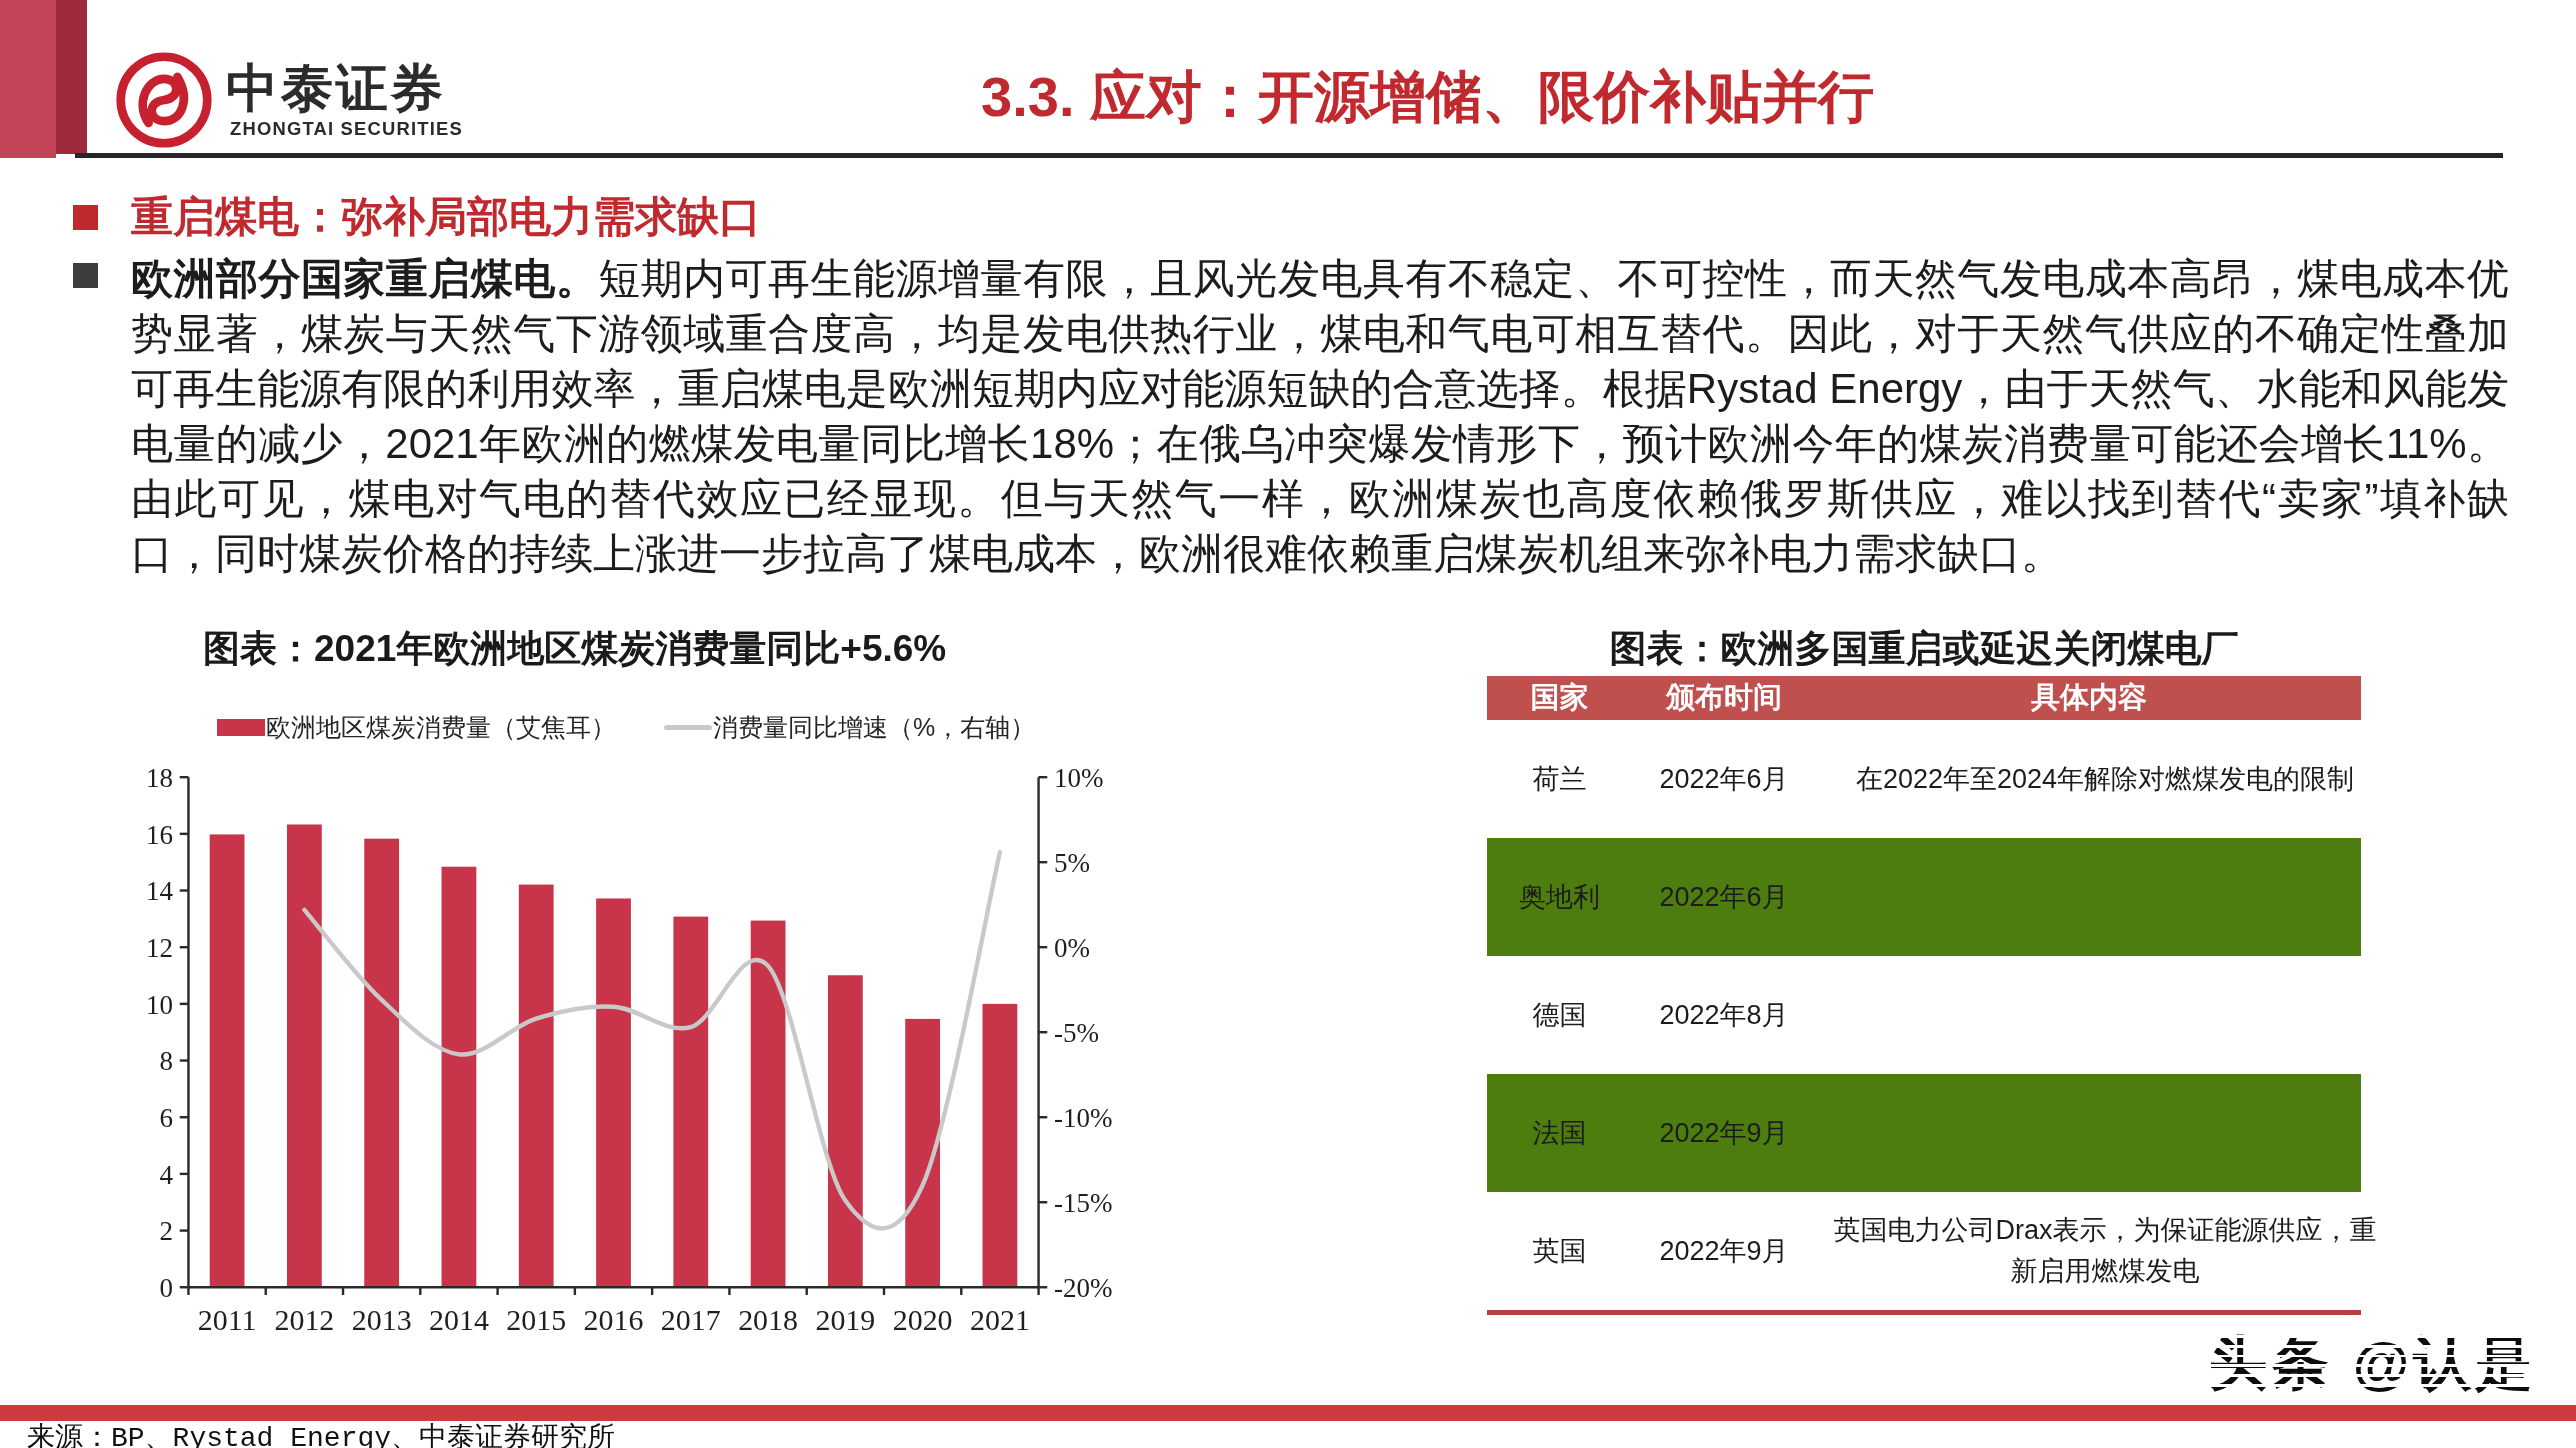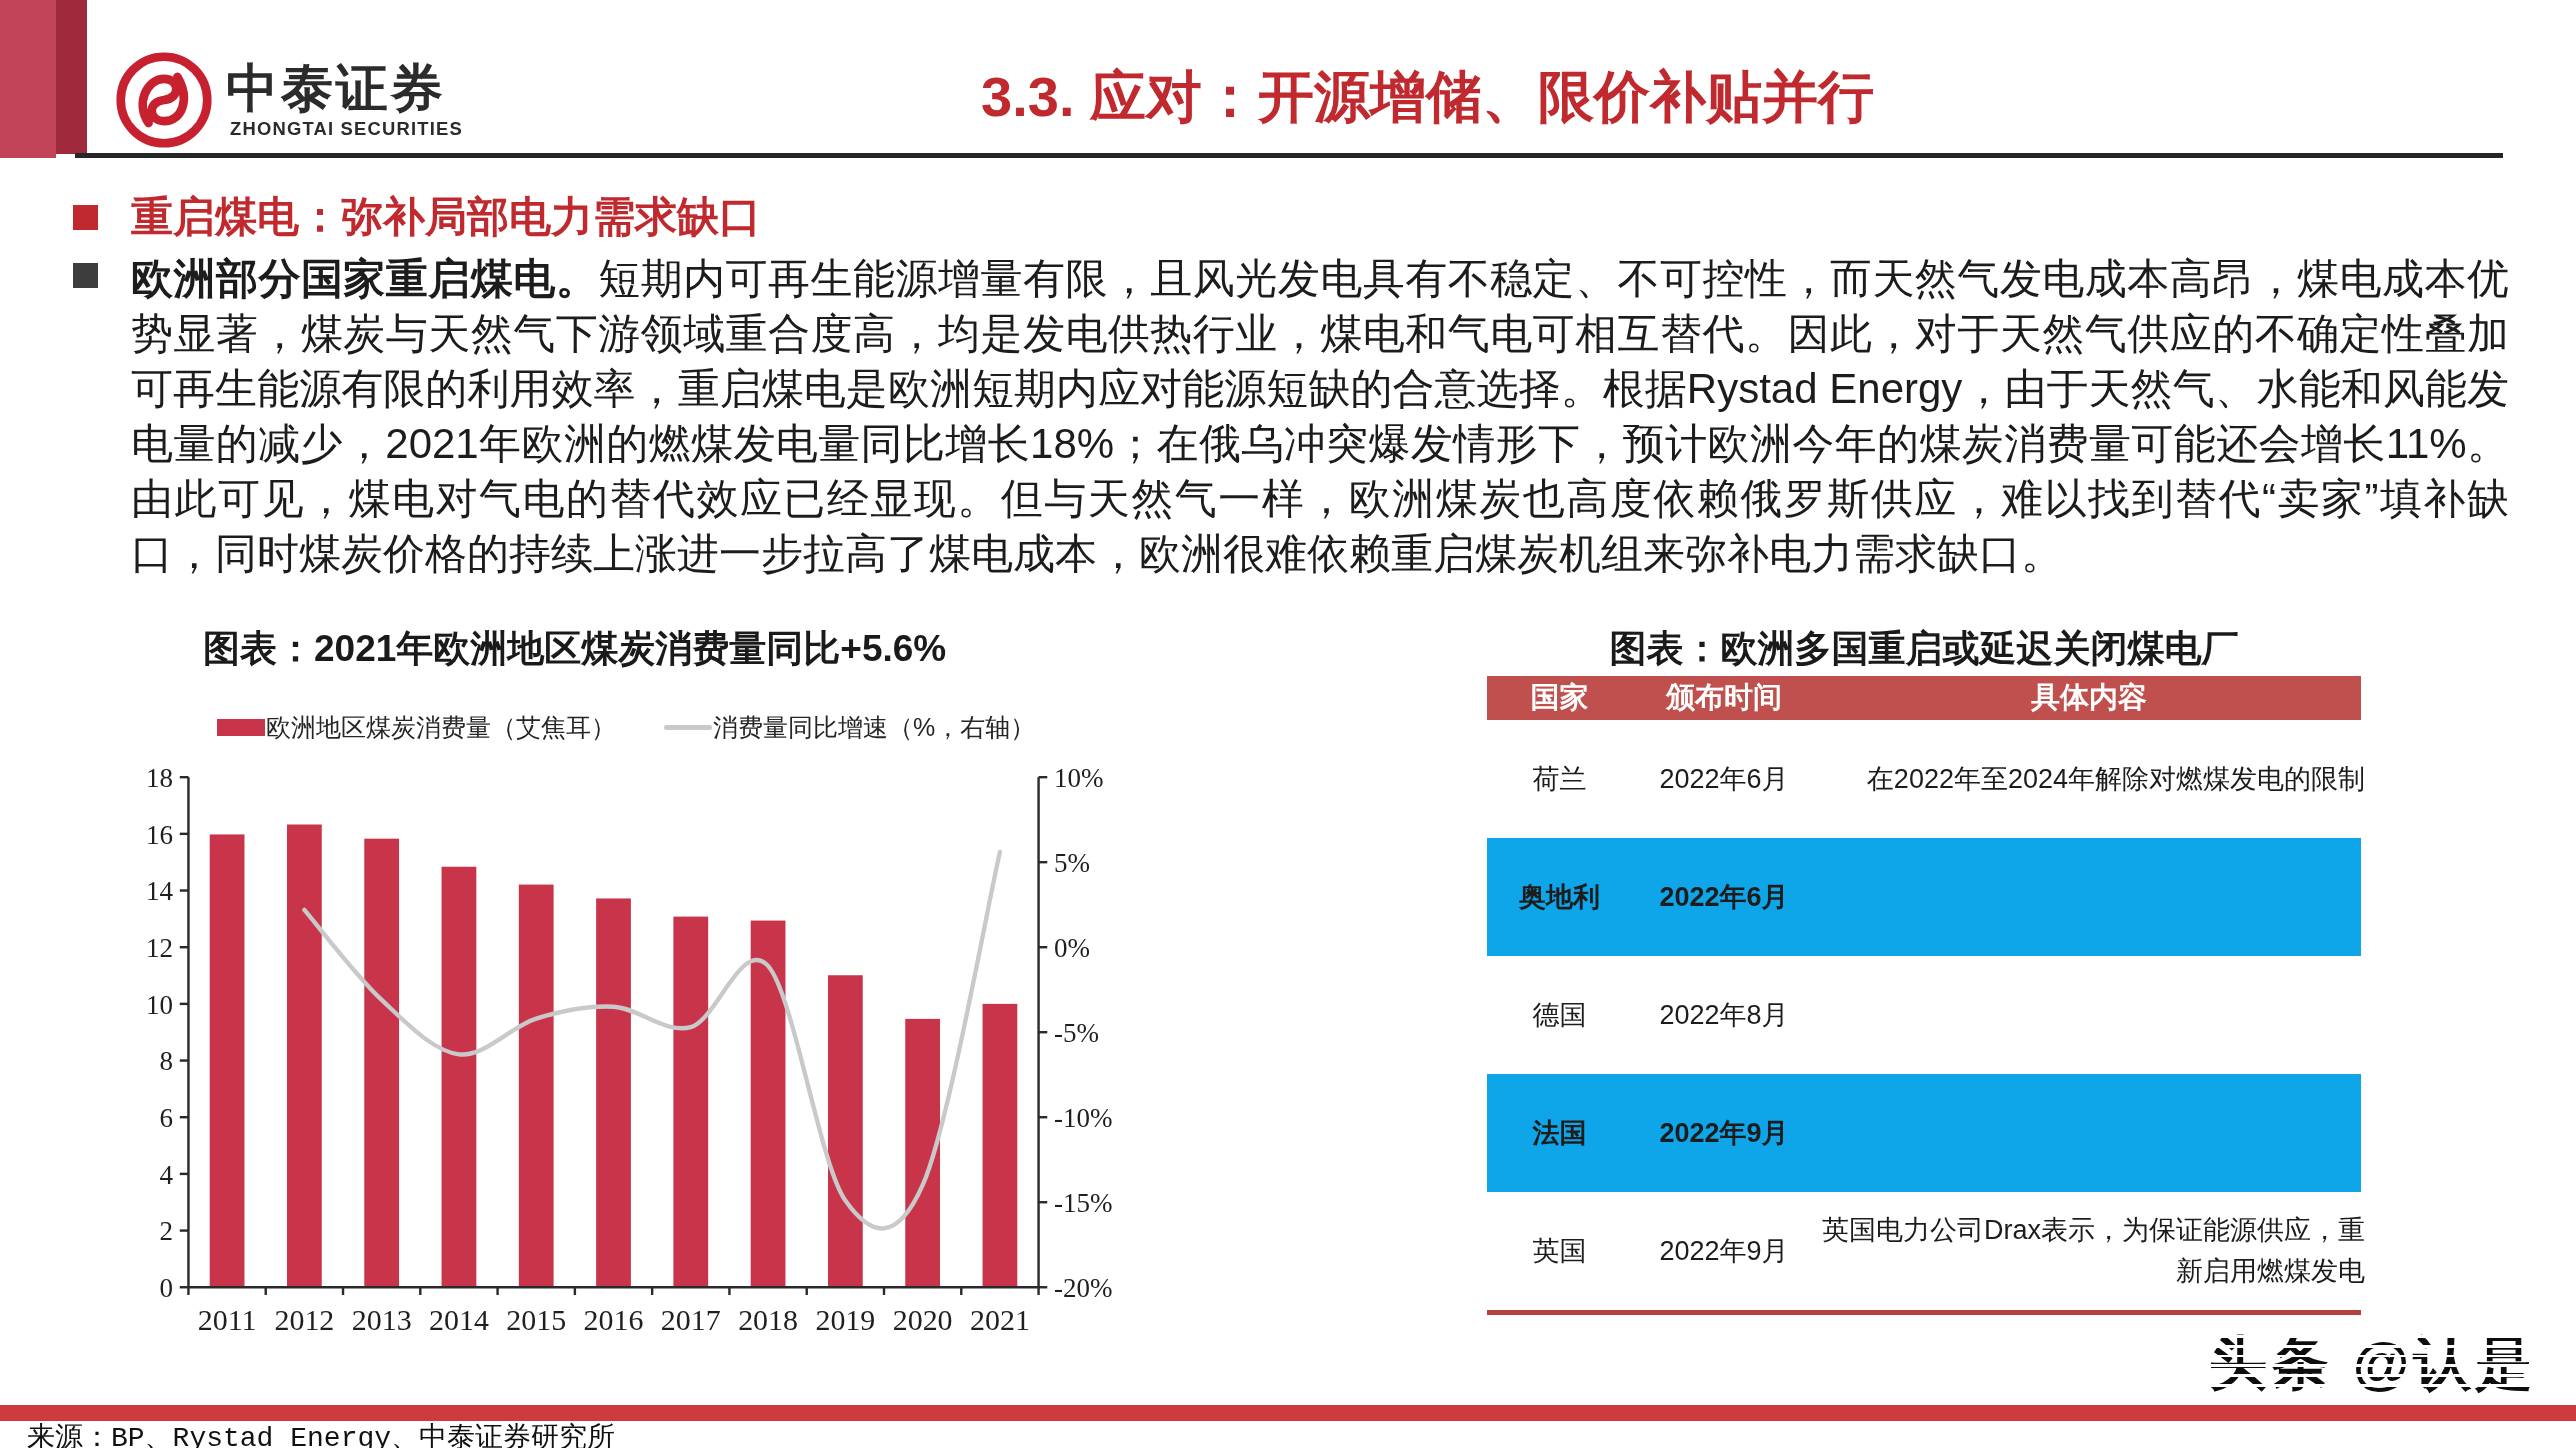"在2022年至2024年解除对燃煤发电的限制" .c-content { margin-left: 3px -> 16px; text-align: right -> center }
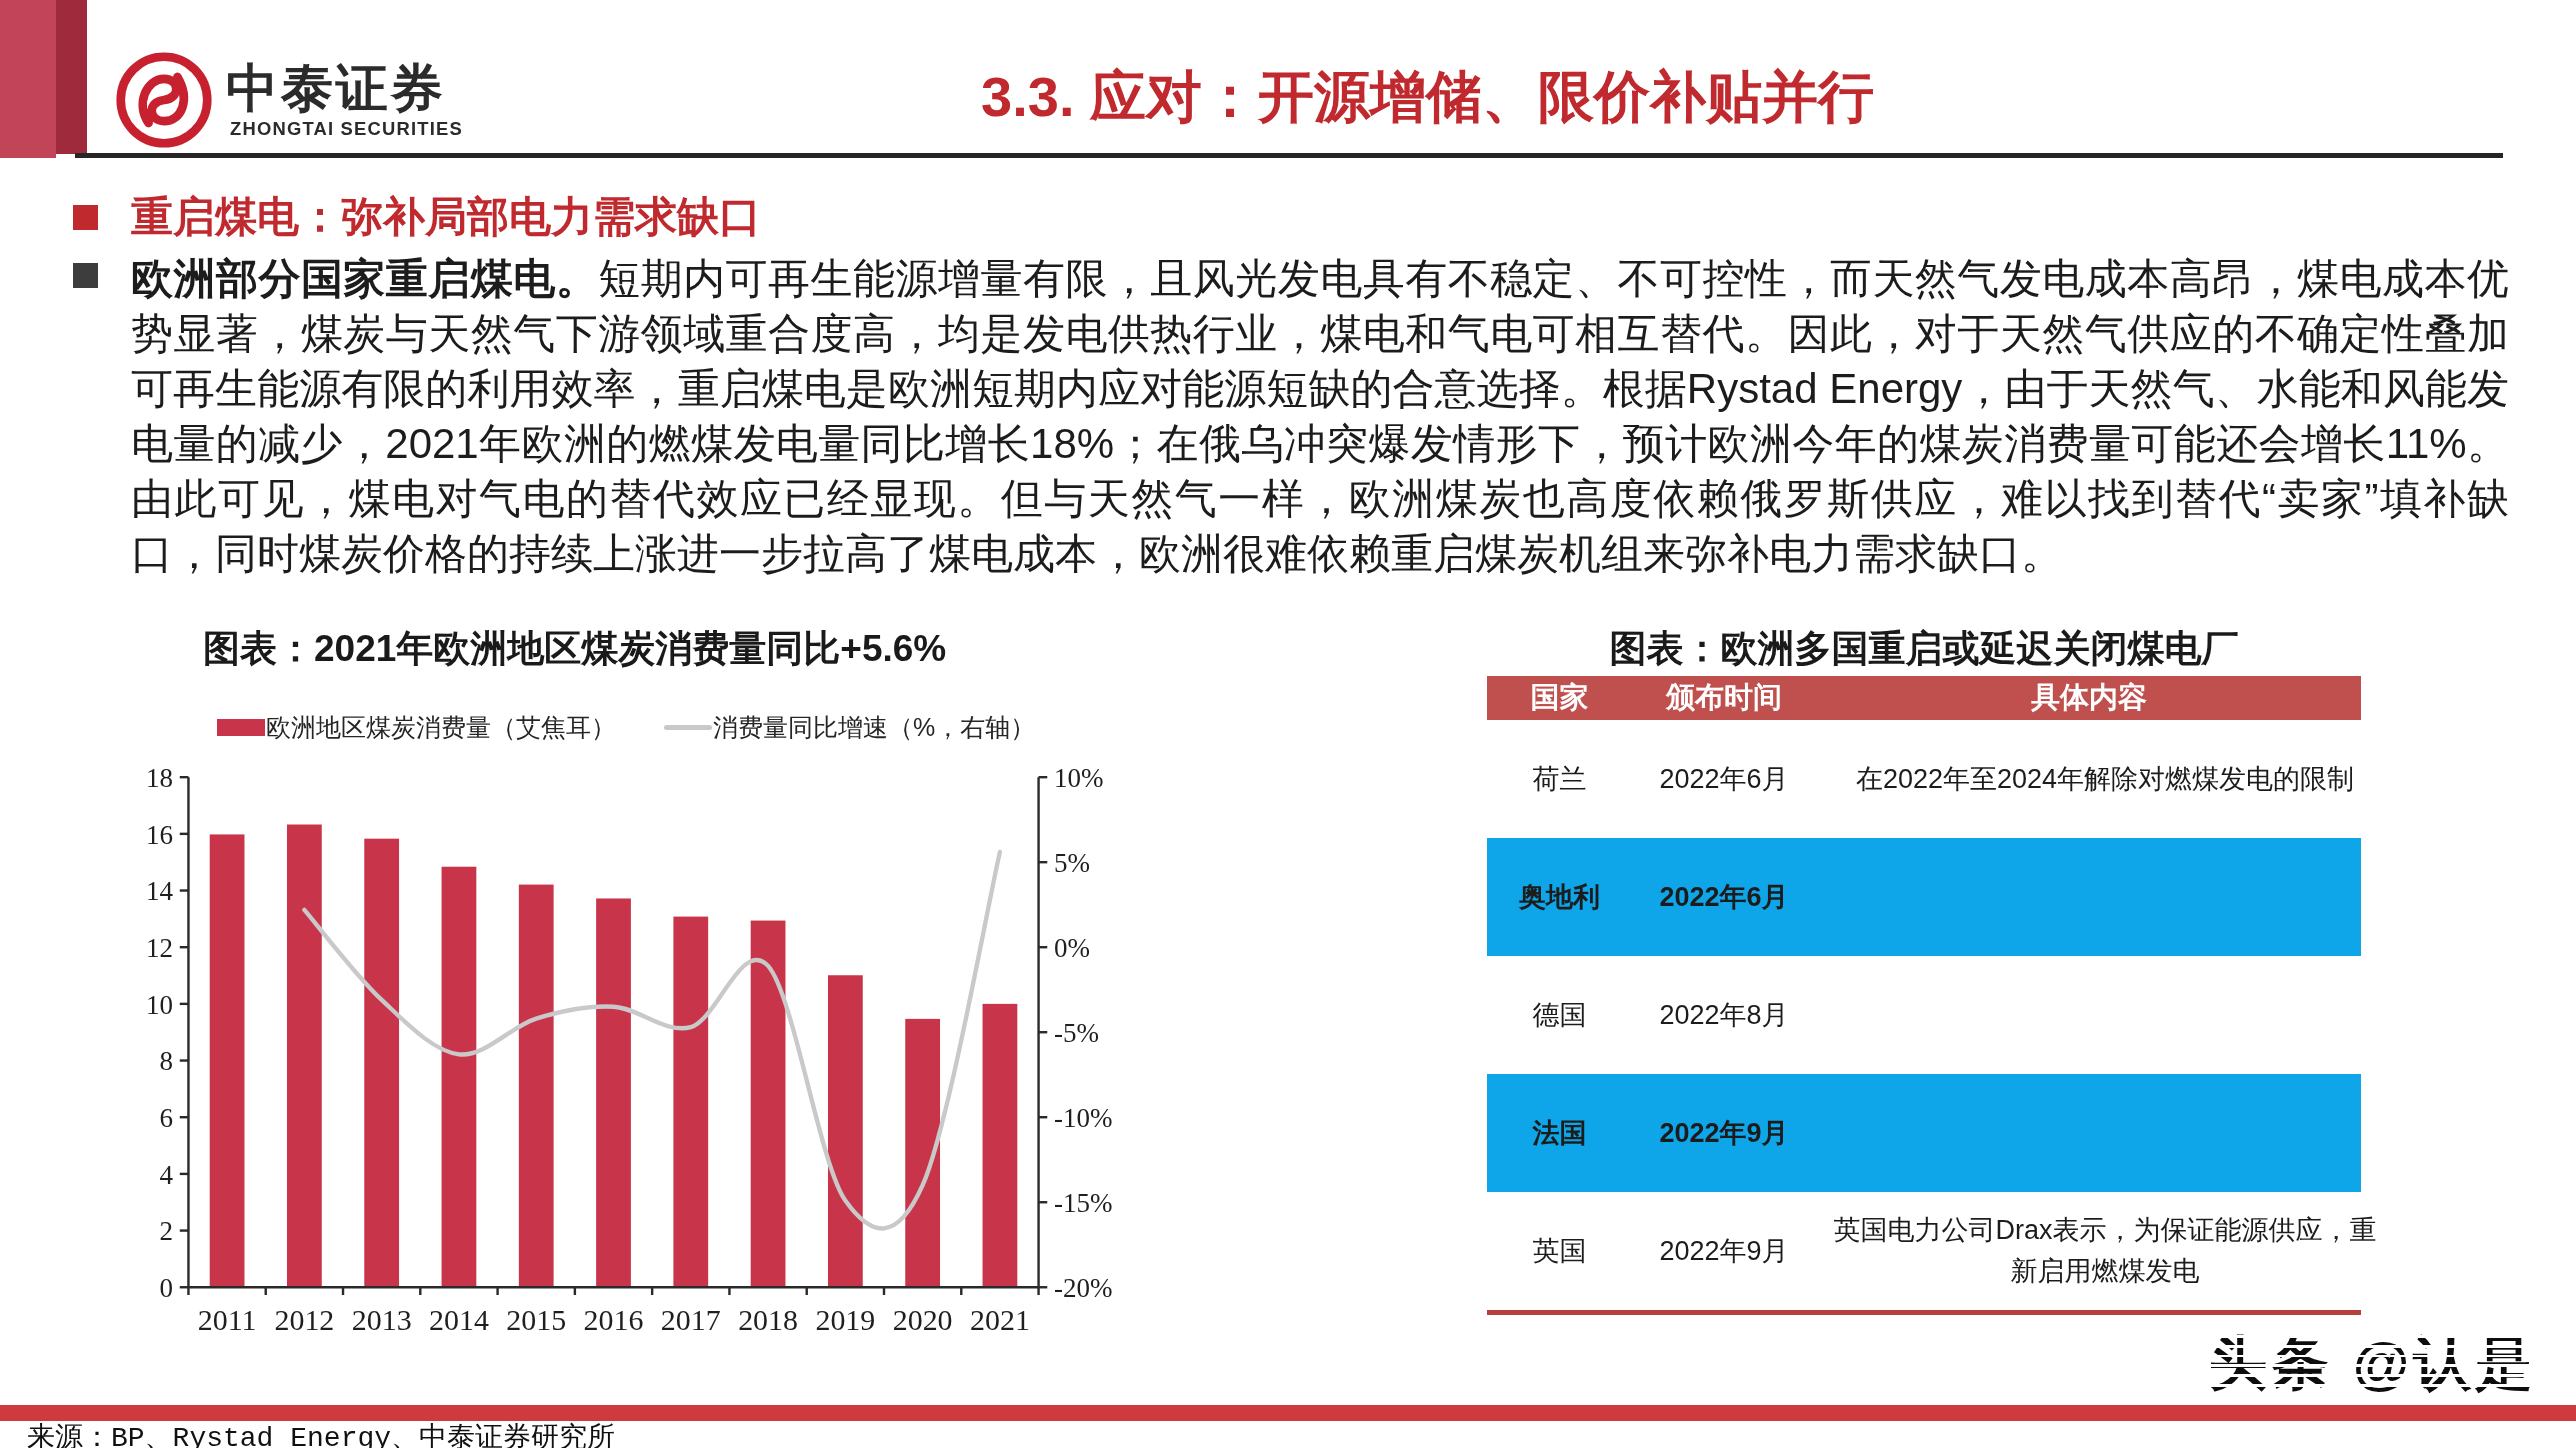"奥地利" .trow.alt { background: #0ea5e9 -> #4d7c0f; font-weight: bold -> none }
